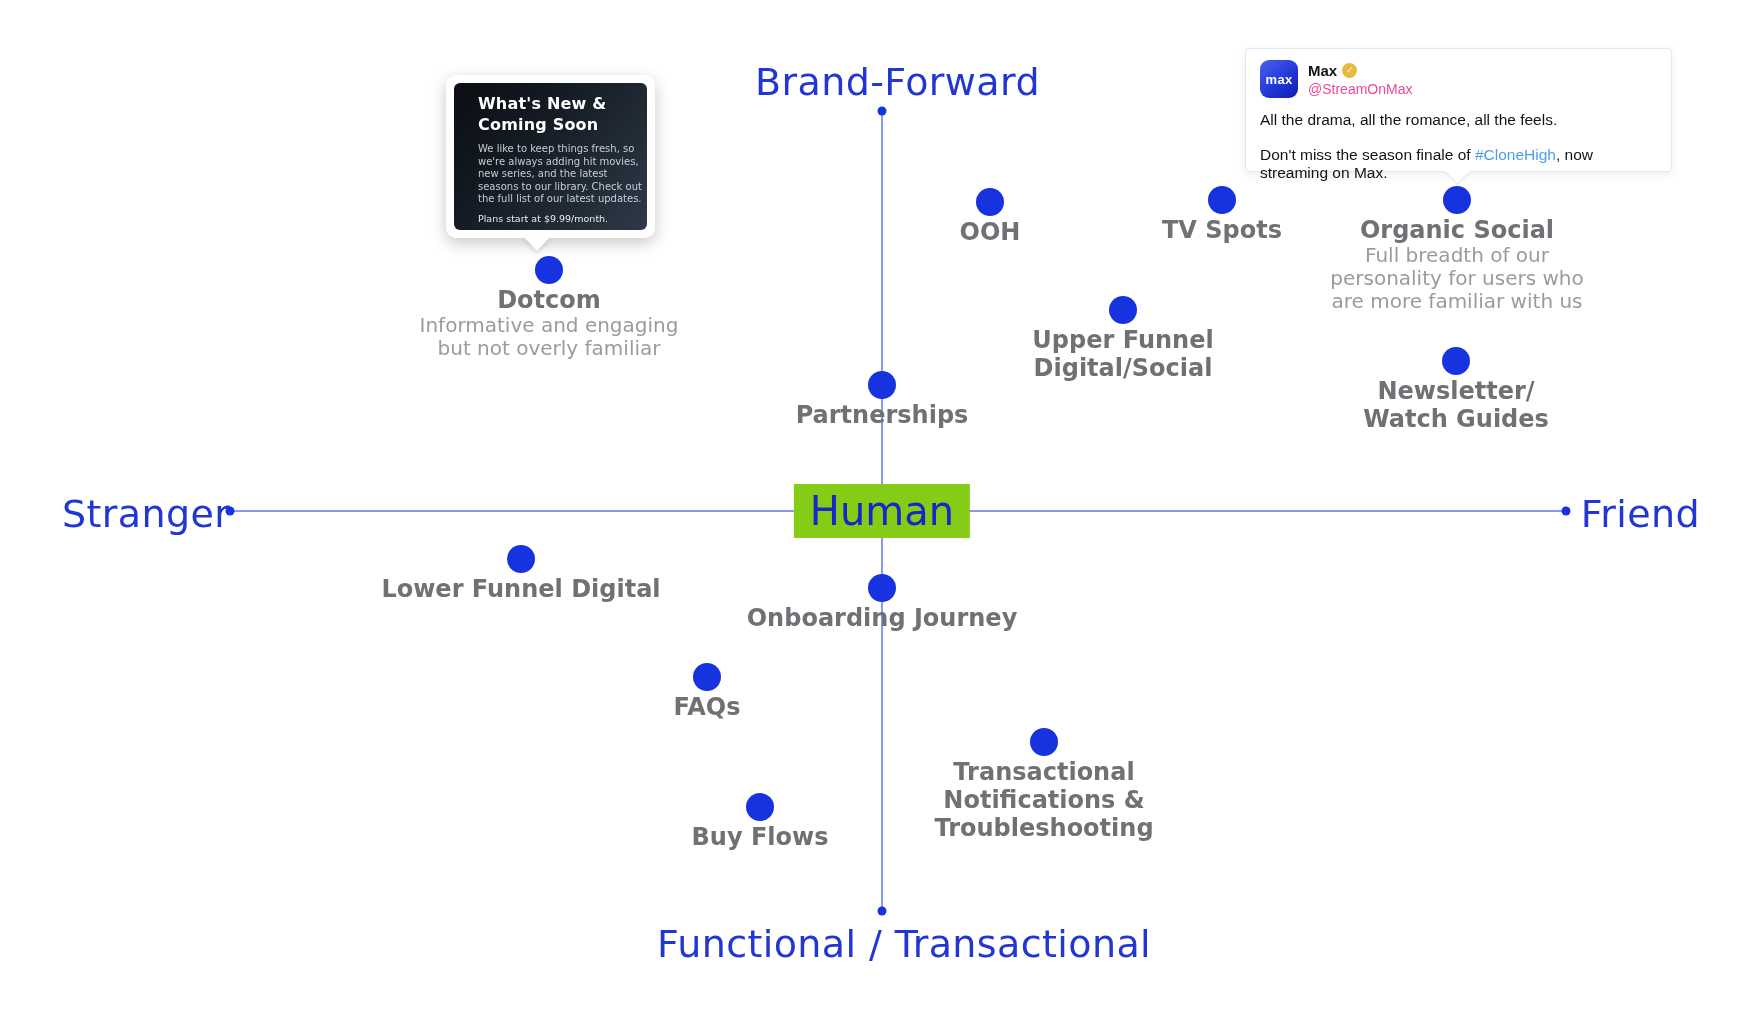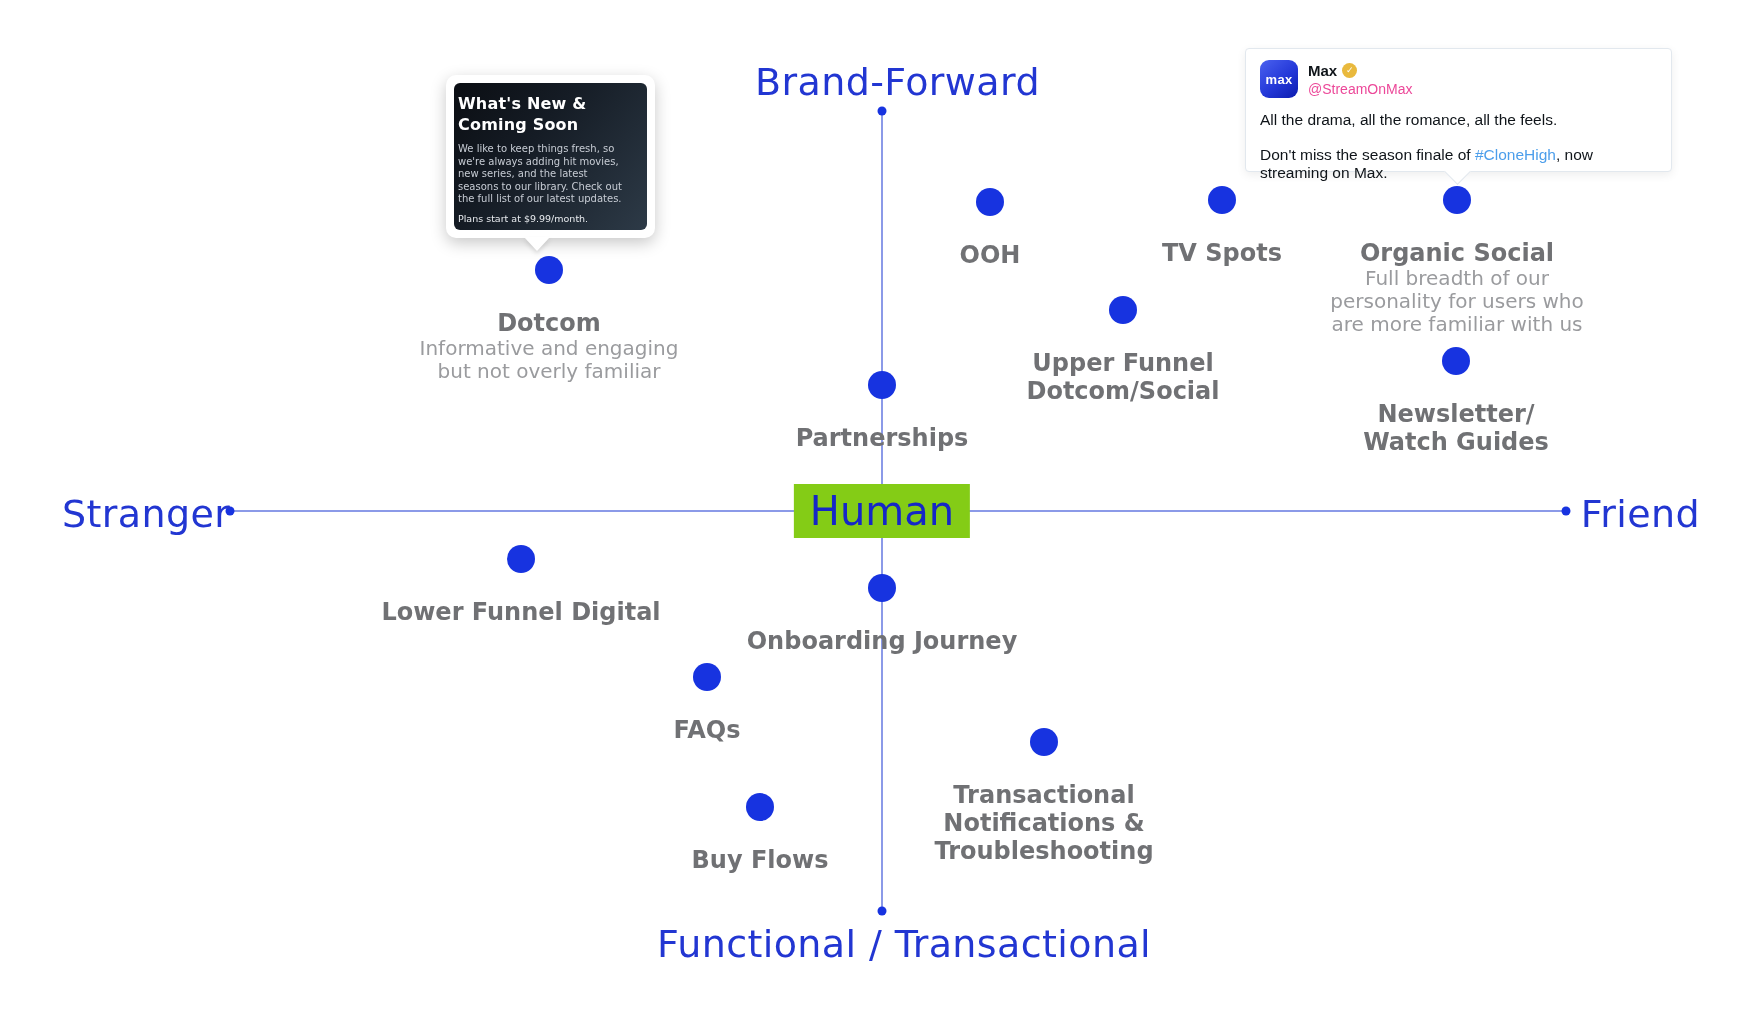"What's New &" .wn-panel { padding: 10px 4px -> 10px 24px }
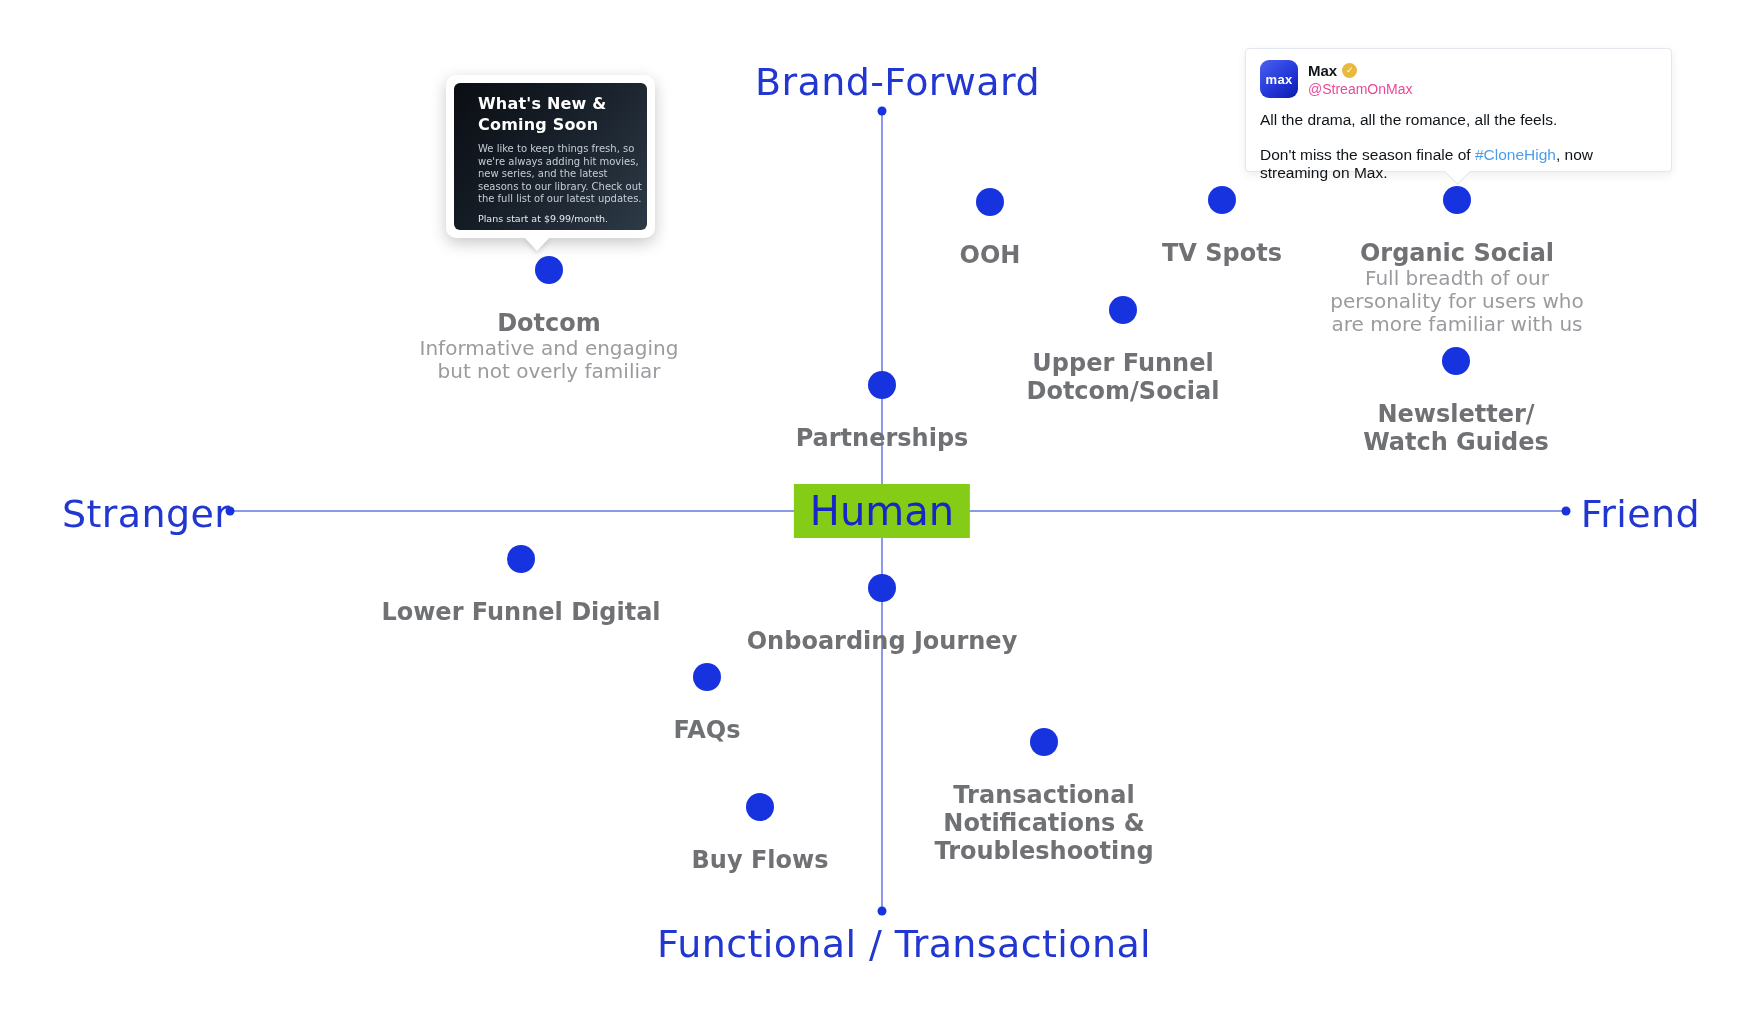"OOH" .caption { margin-top: 23px -> none }
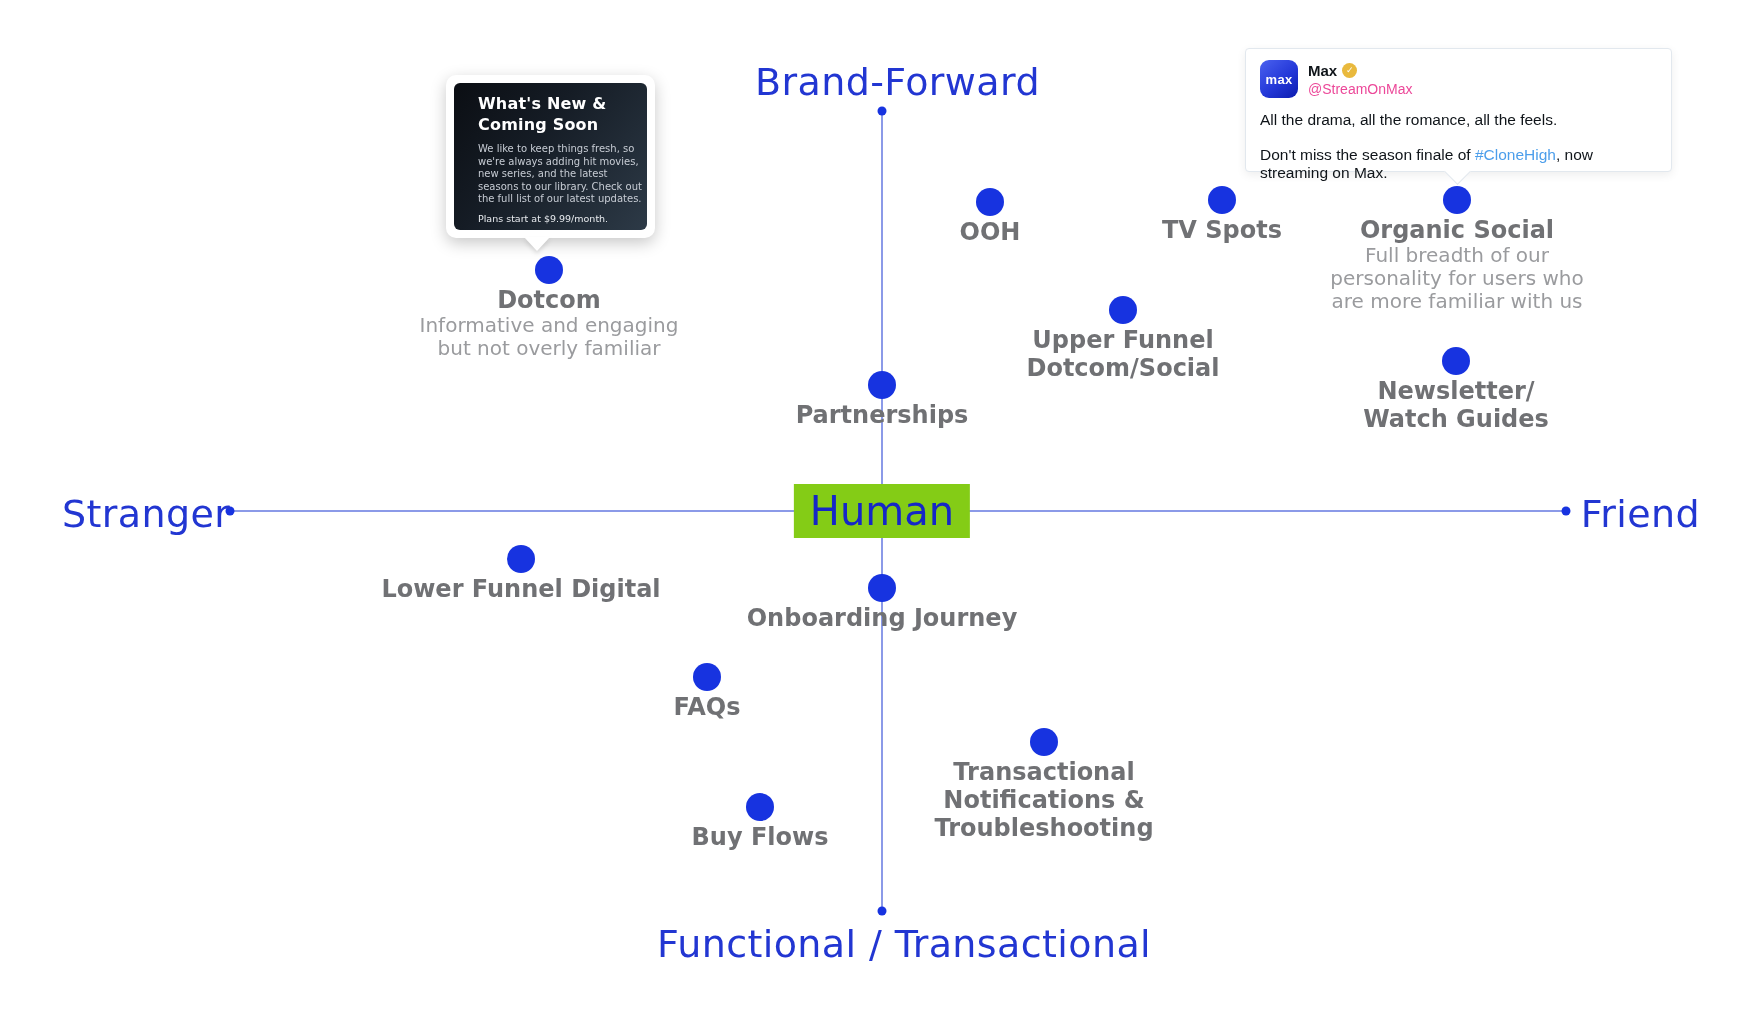"Dotcom/Social" div.plabel-line { text: Dotcom/Social -> Digital/Social }
